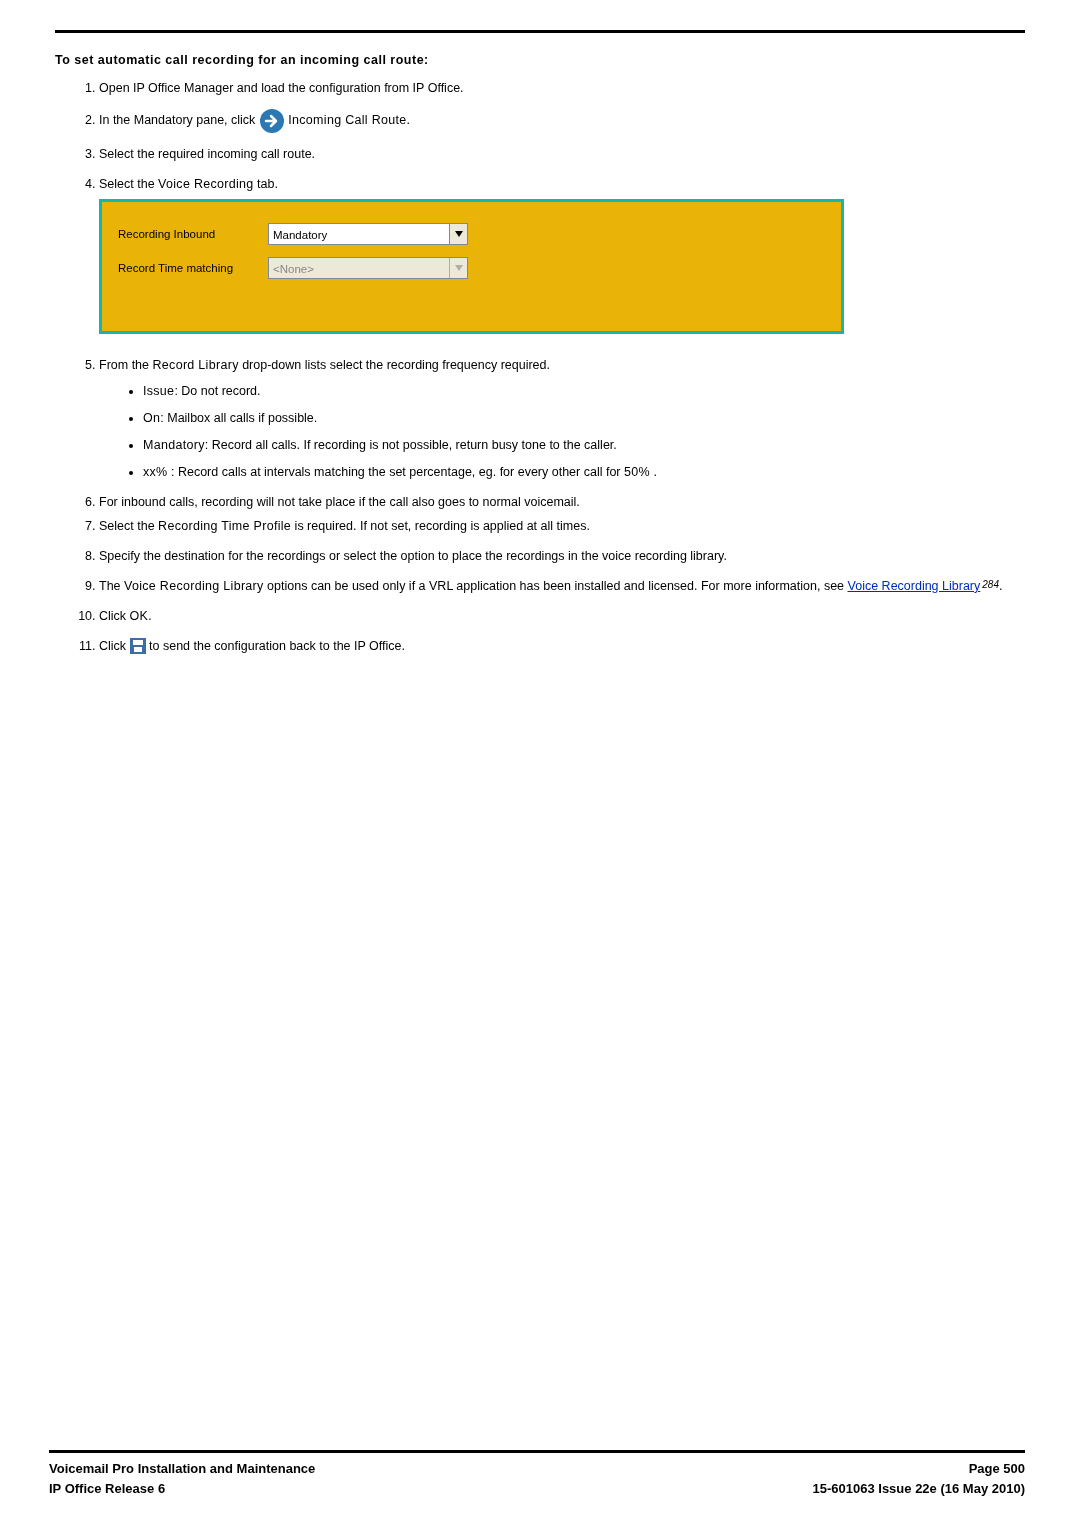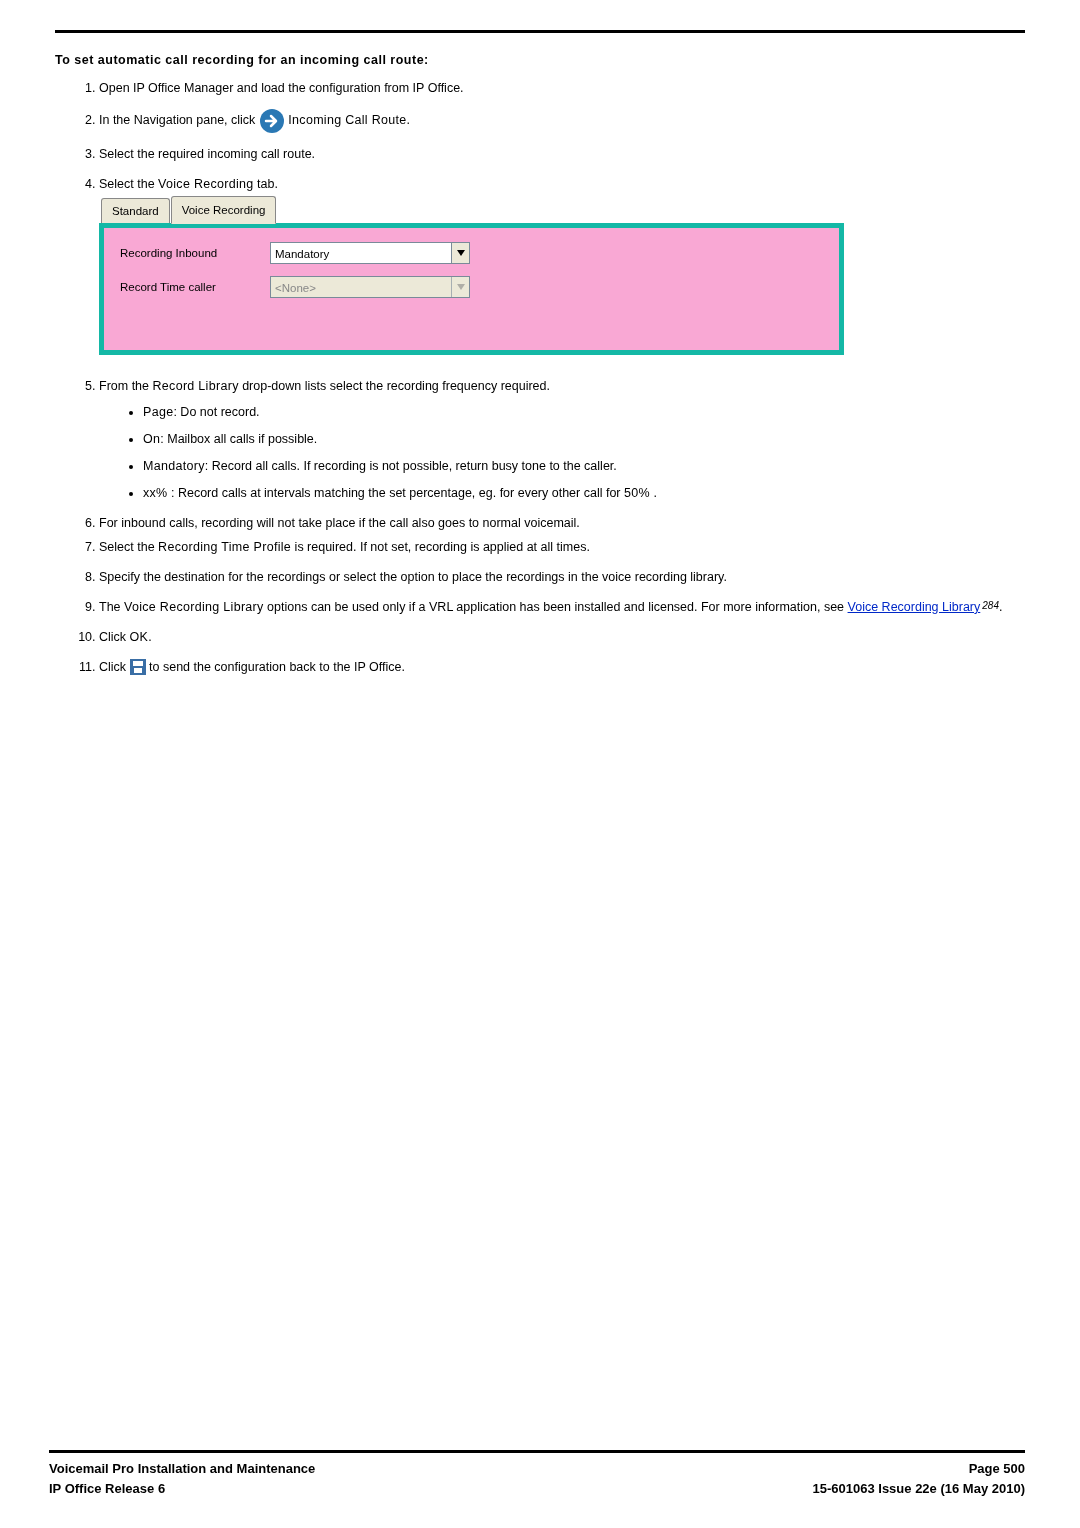"In the Navigation pane, click" span { text: Navigation -> Mandatory }
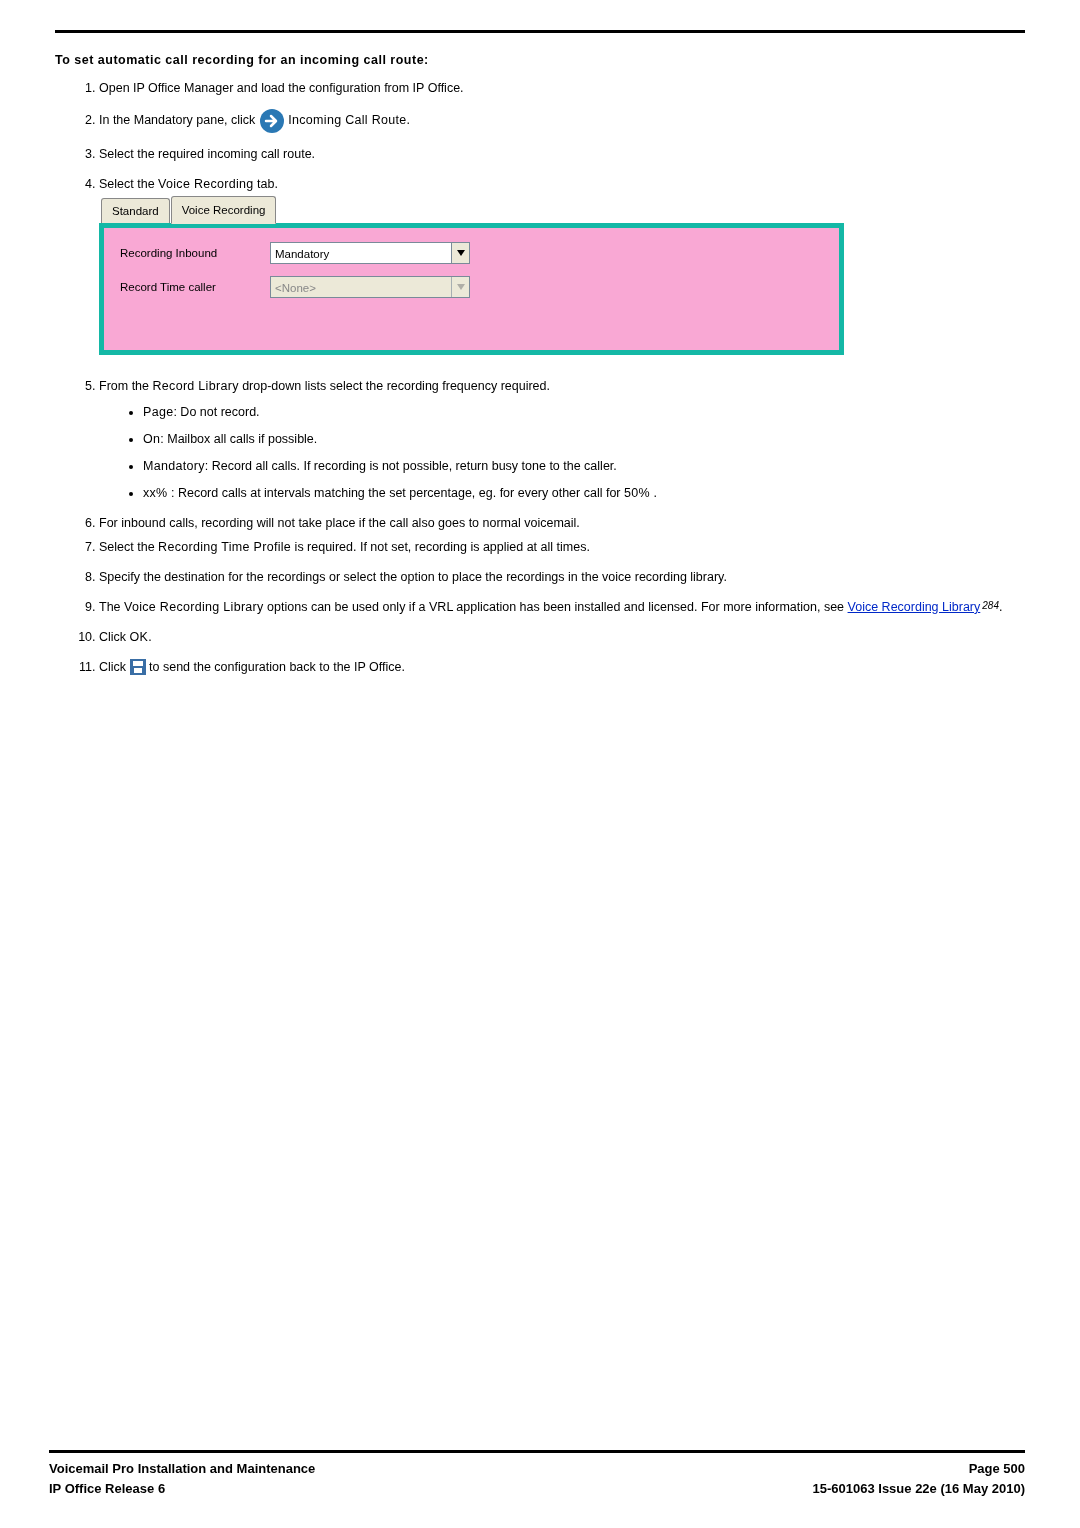"Standard" div.tabrow { html: <div> <div><span>Standard</span></div> <div><span>Voice Recording</span></div> </div> -> none }
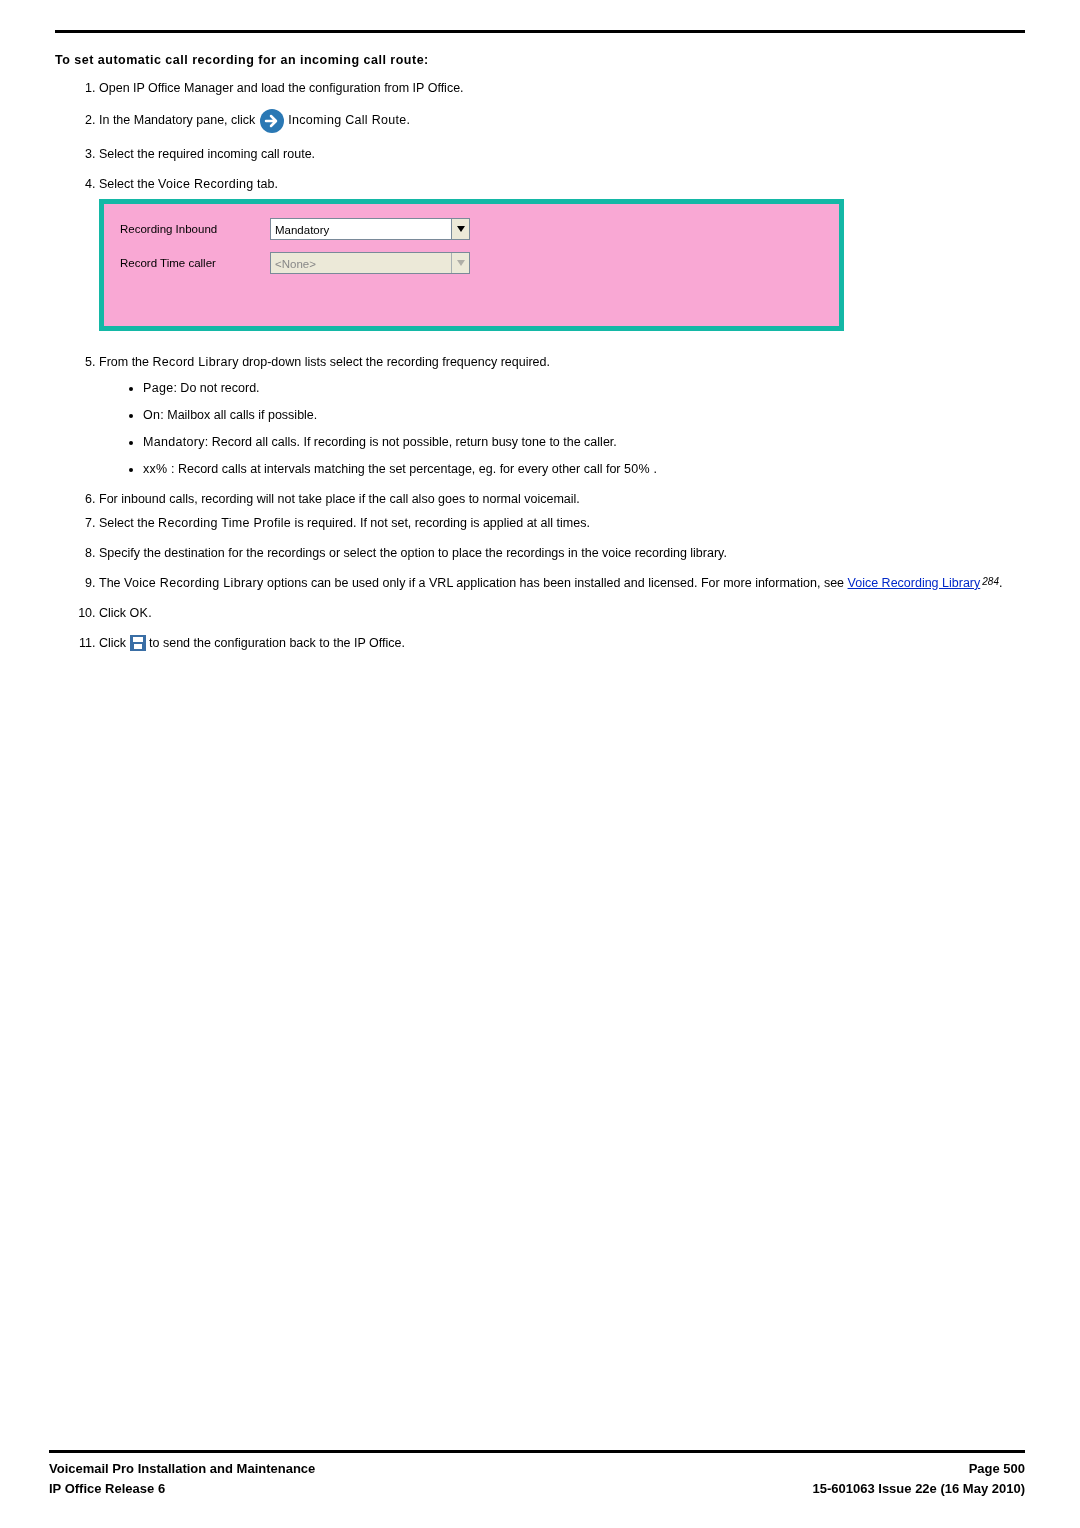"Recording Inbound" .panel { background: #f9a8d4 -> #eab308; border: 5px solid #14b8a6 -> 3px solid #14b8a6; padding: 14px 16px 40px 16px -> 21px 16px 40px 16px }
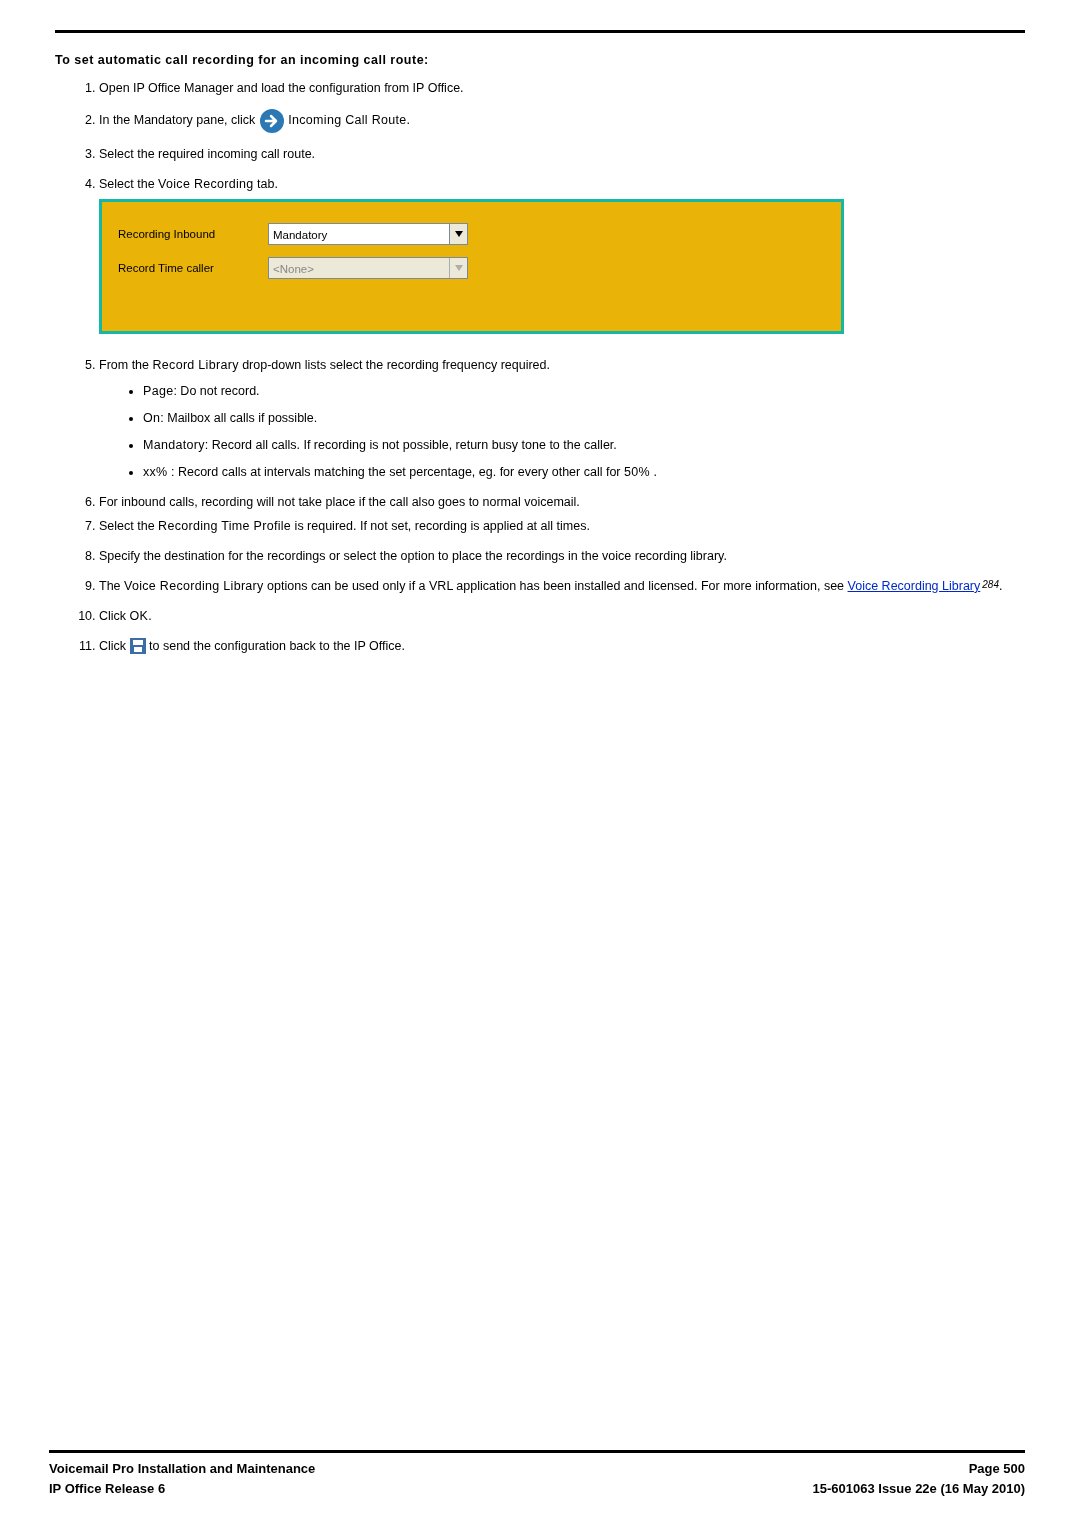"Record Time caller" div.form-label { text: caller -> matching }
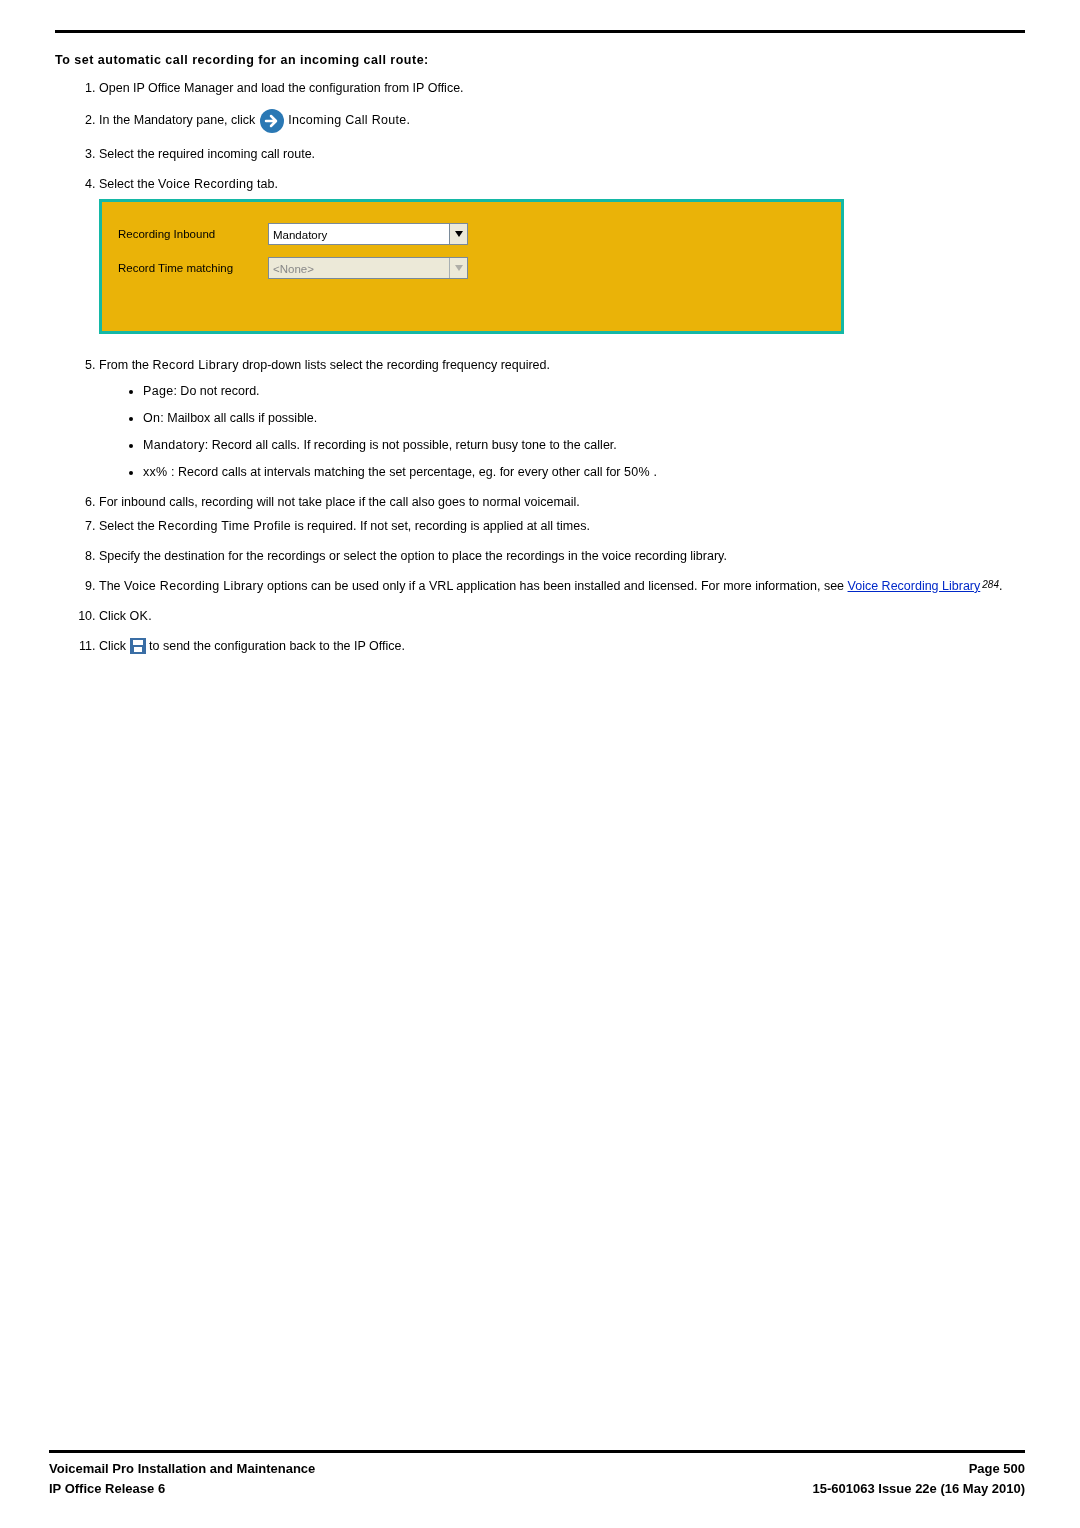"Page" span.inlineb { text: Page -> Issue }
